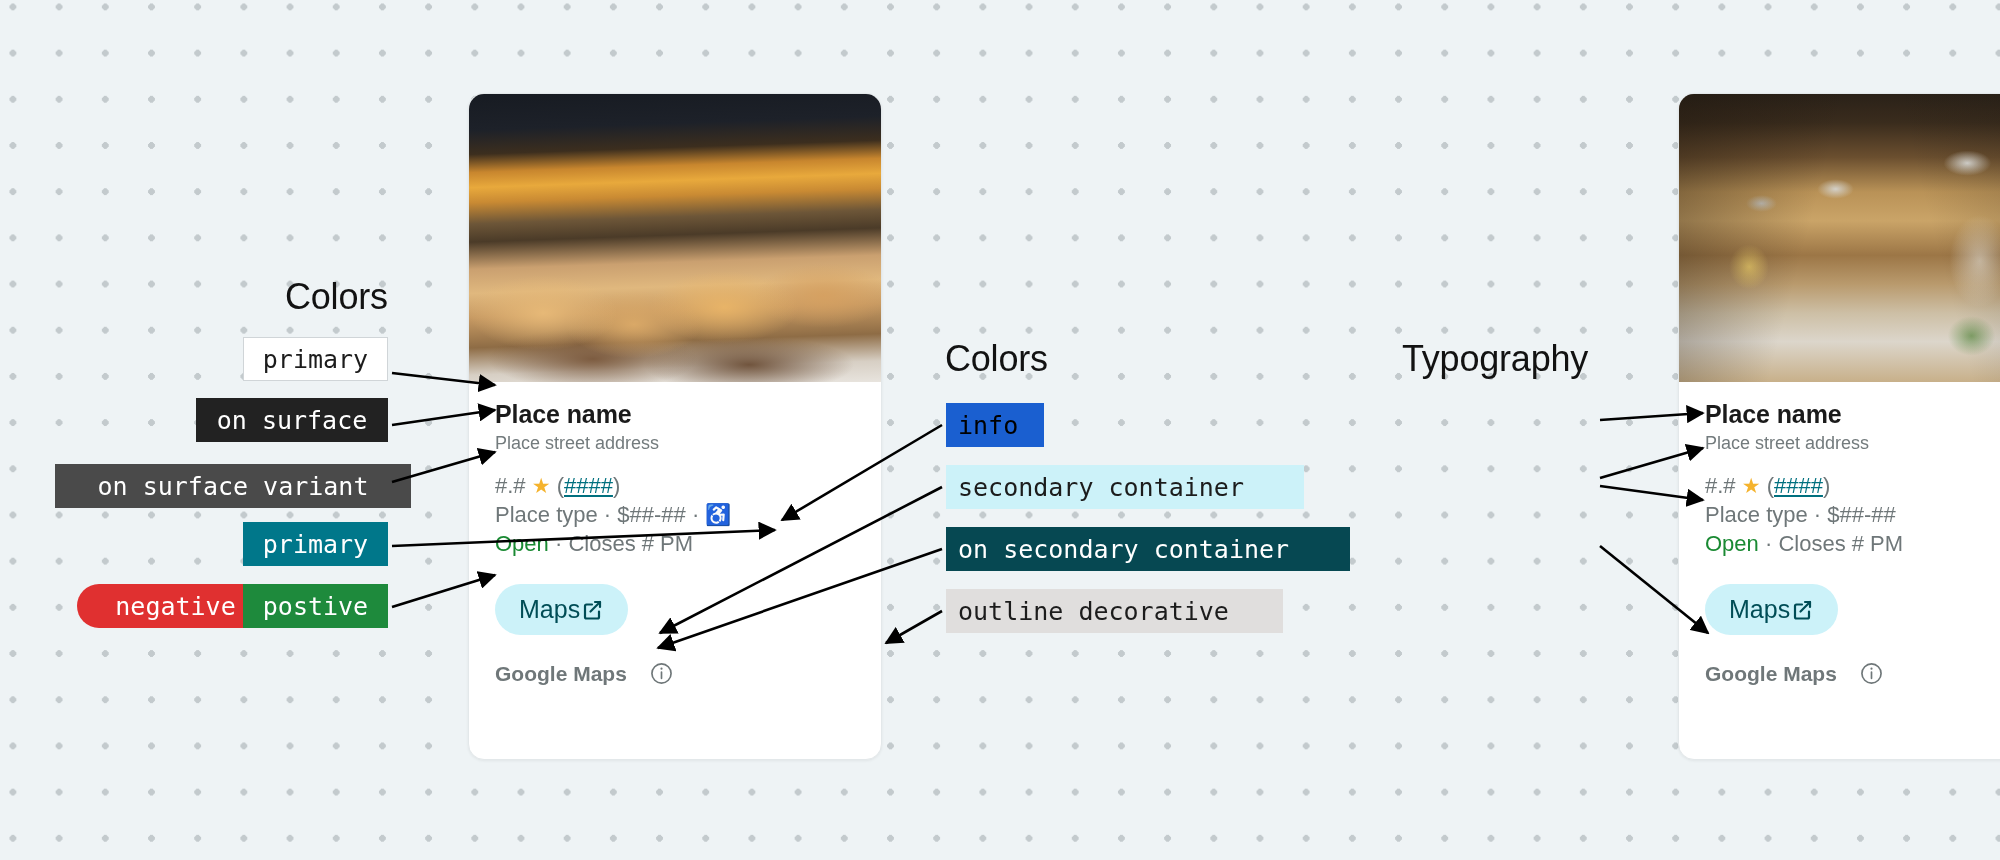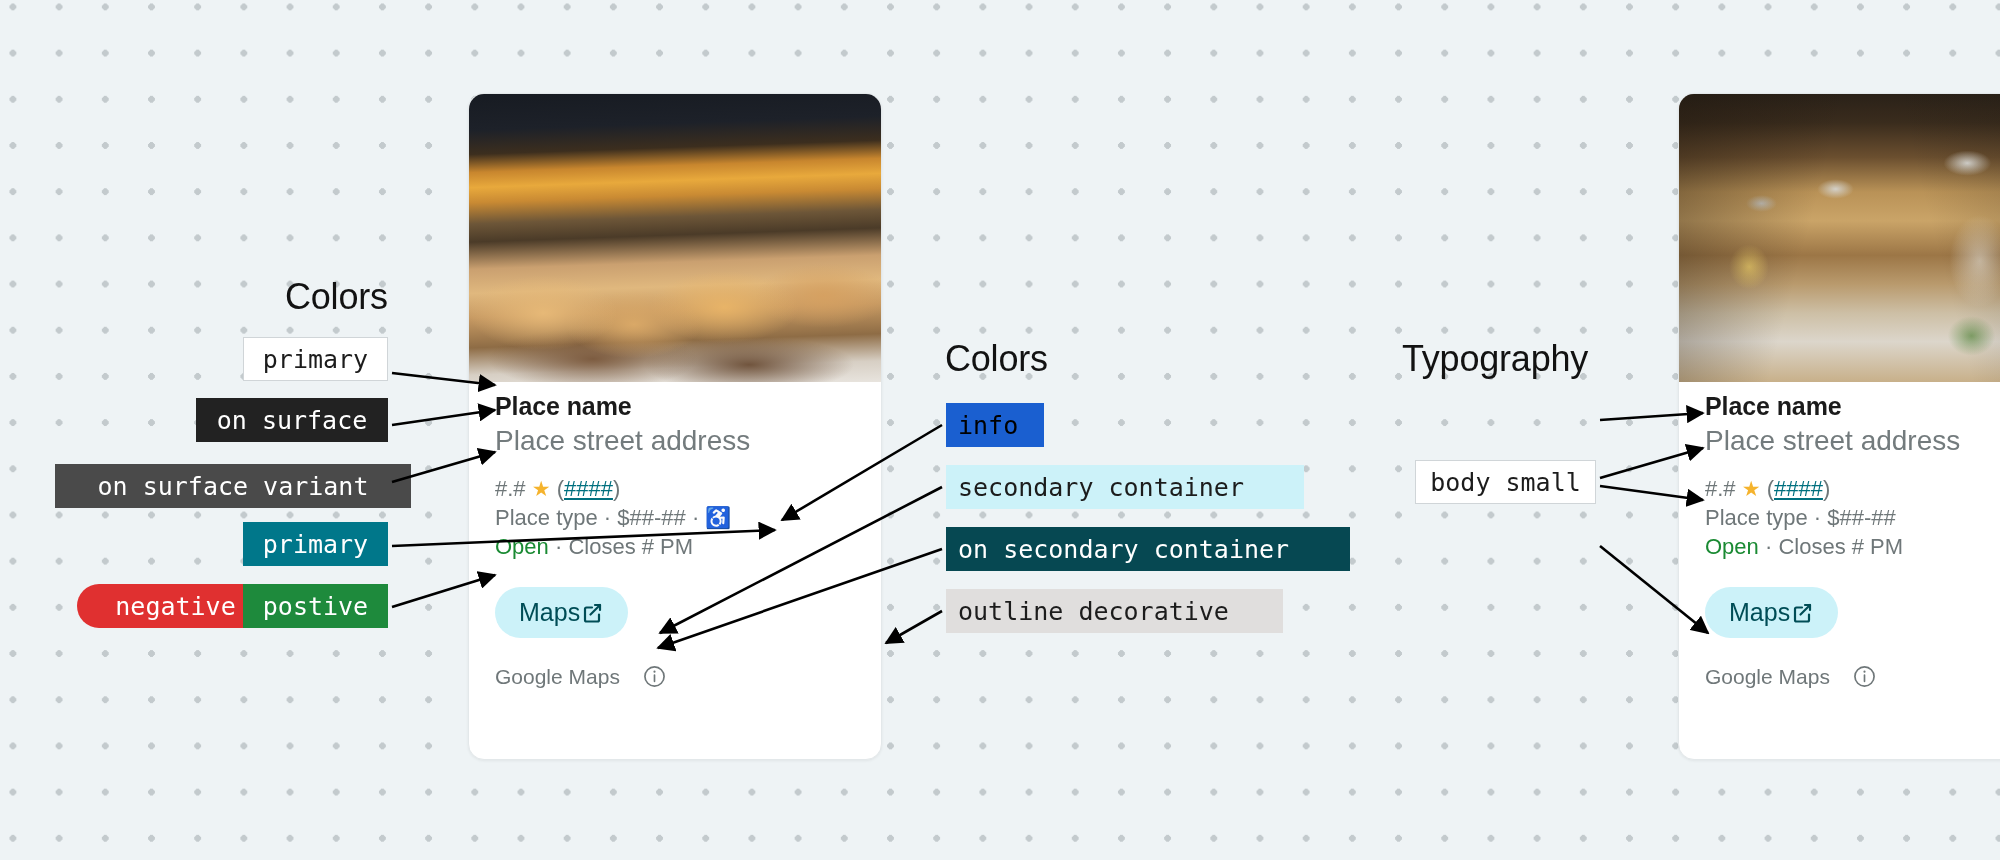"Place name" .card-body { padding: 10px 26px 0 26px -> 18px 26px 0 26px }
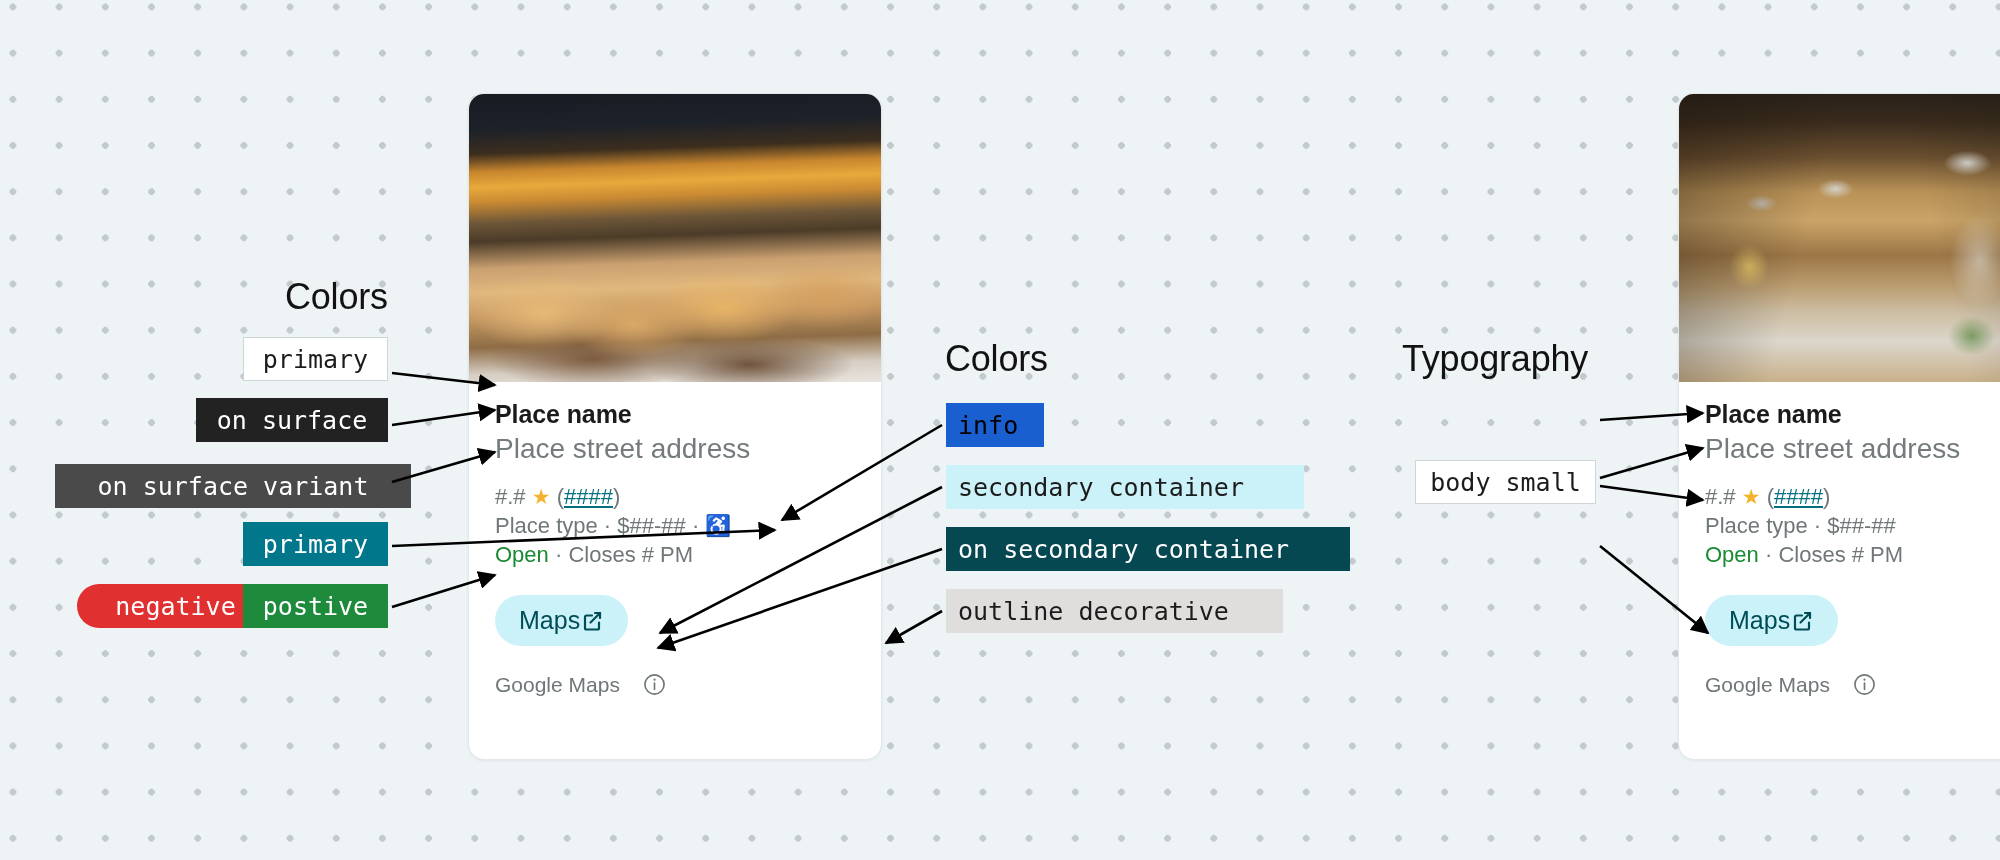"Place street address" .place-address { font-size: 28px -> 18px }
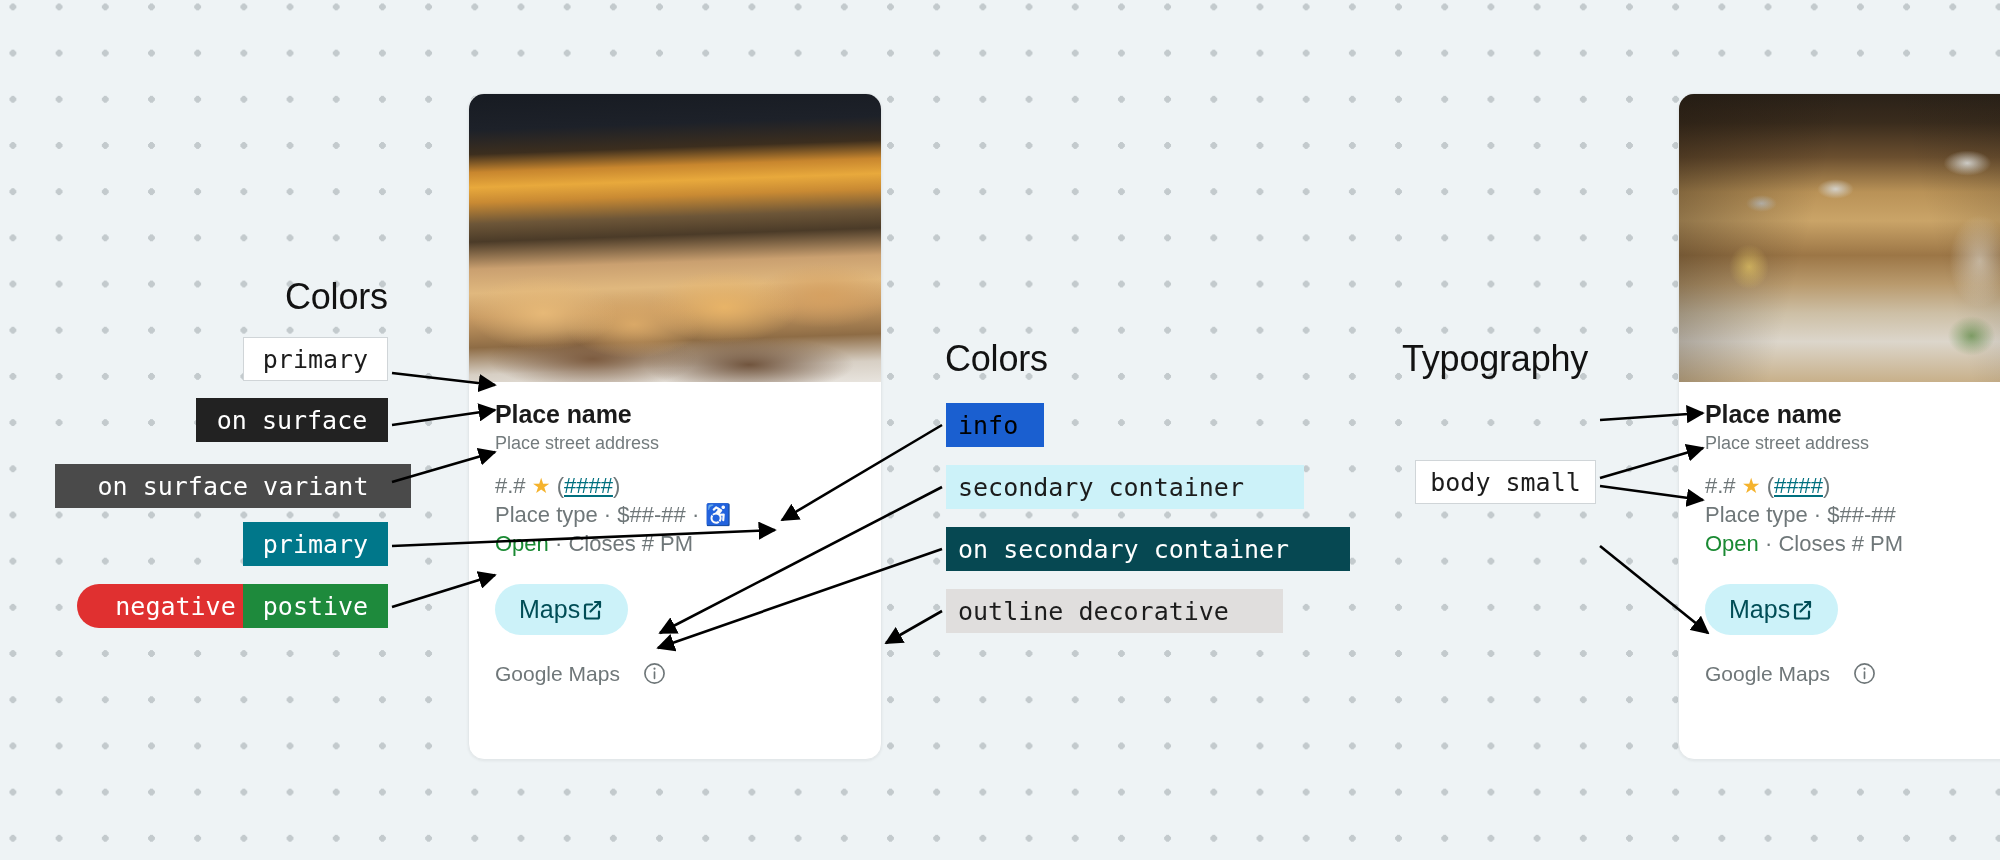"body small" div.chip { html: <div>body small</div> -> none }
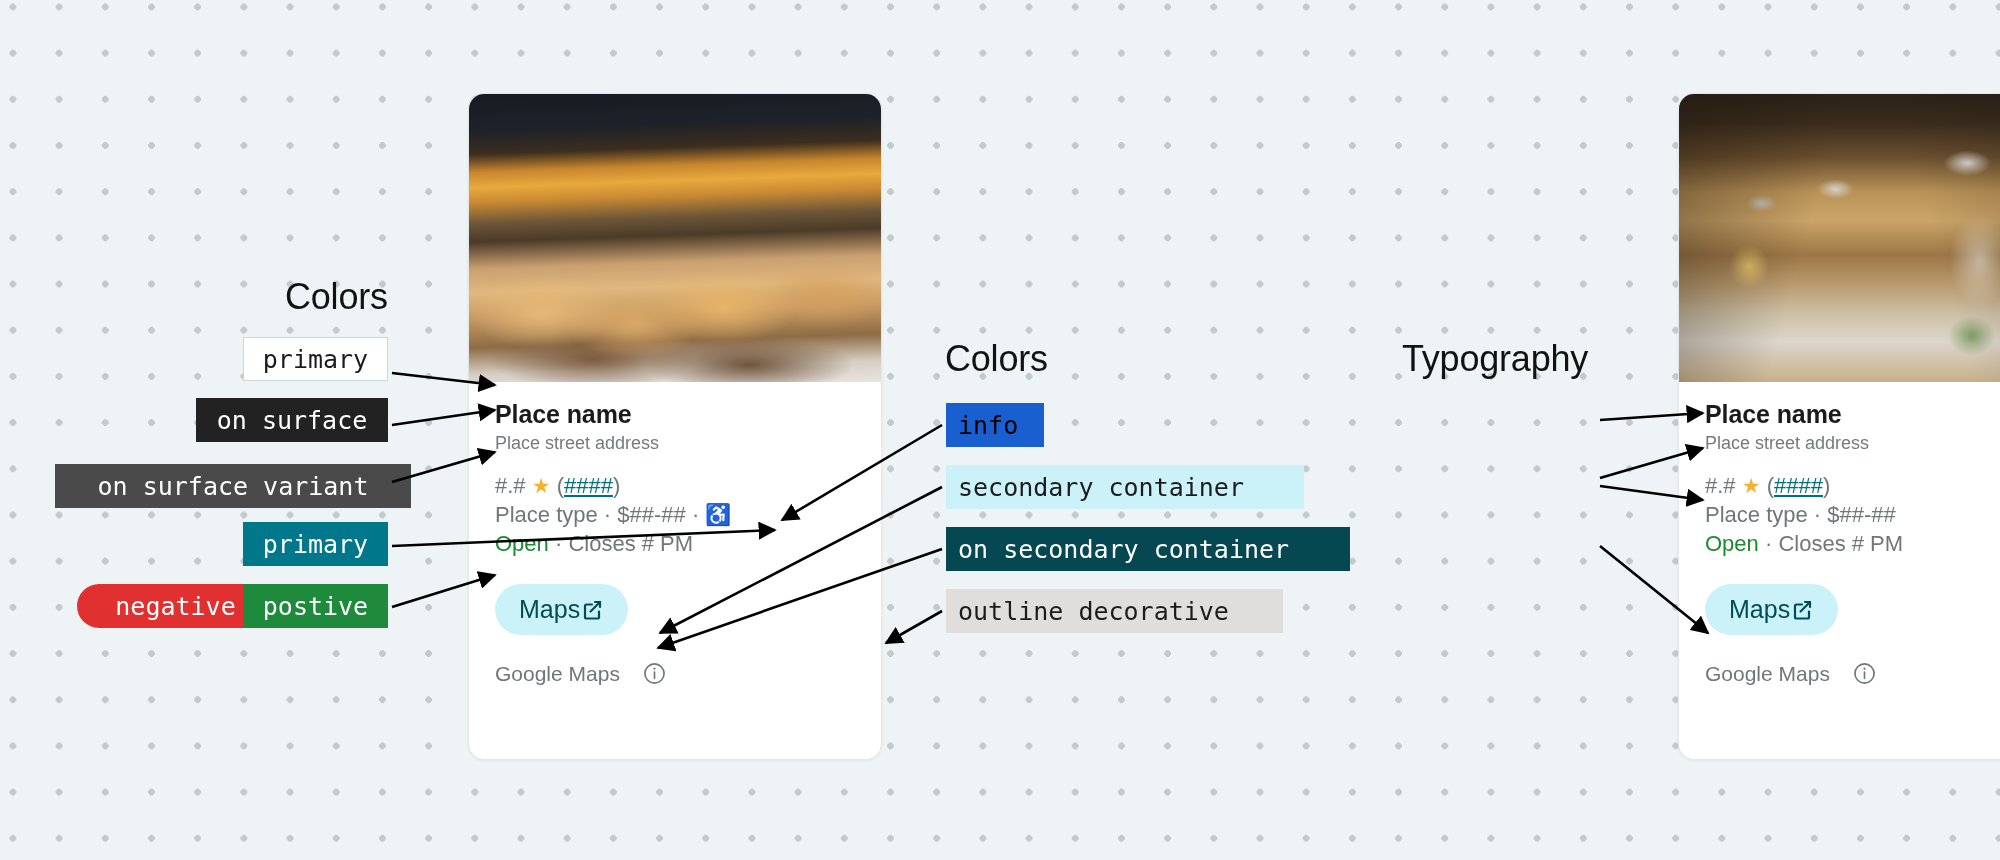"Google Maps" .card-footer { font-weight: none -> bold }
